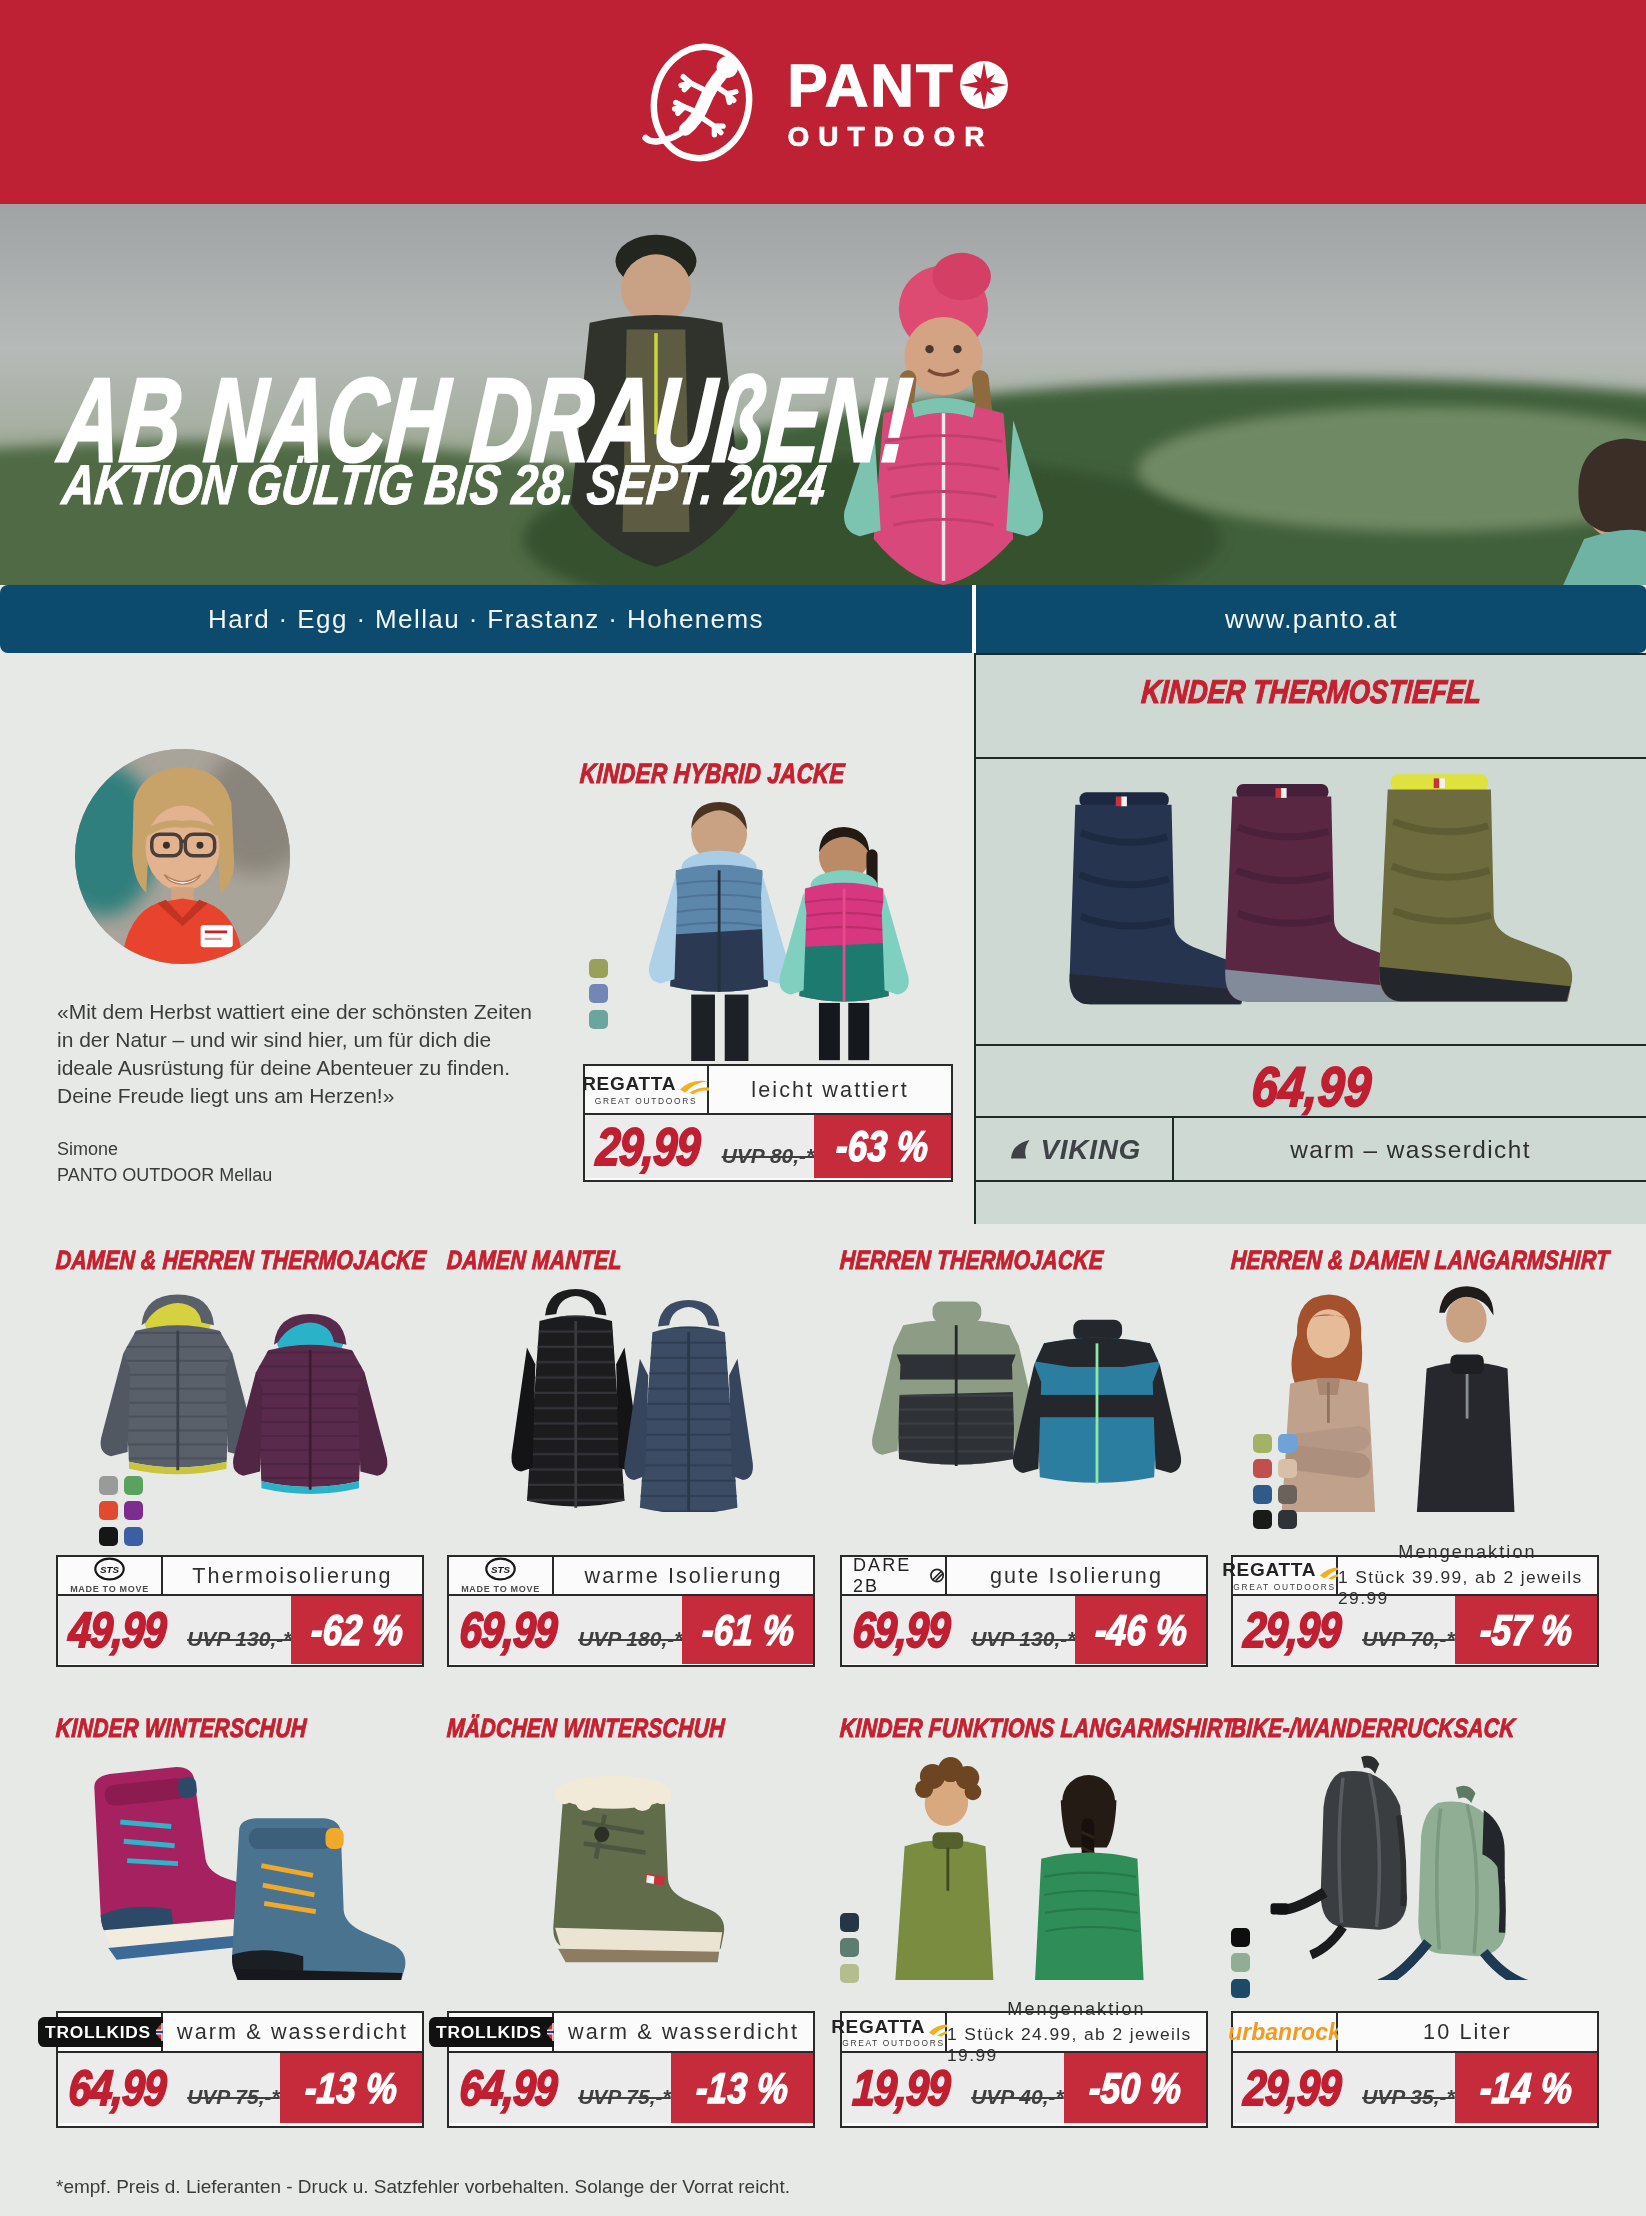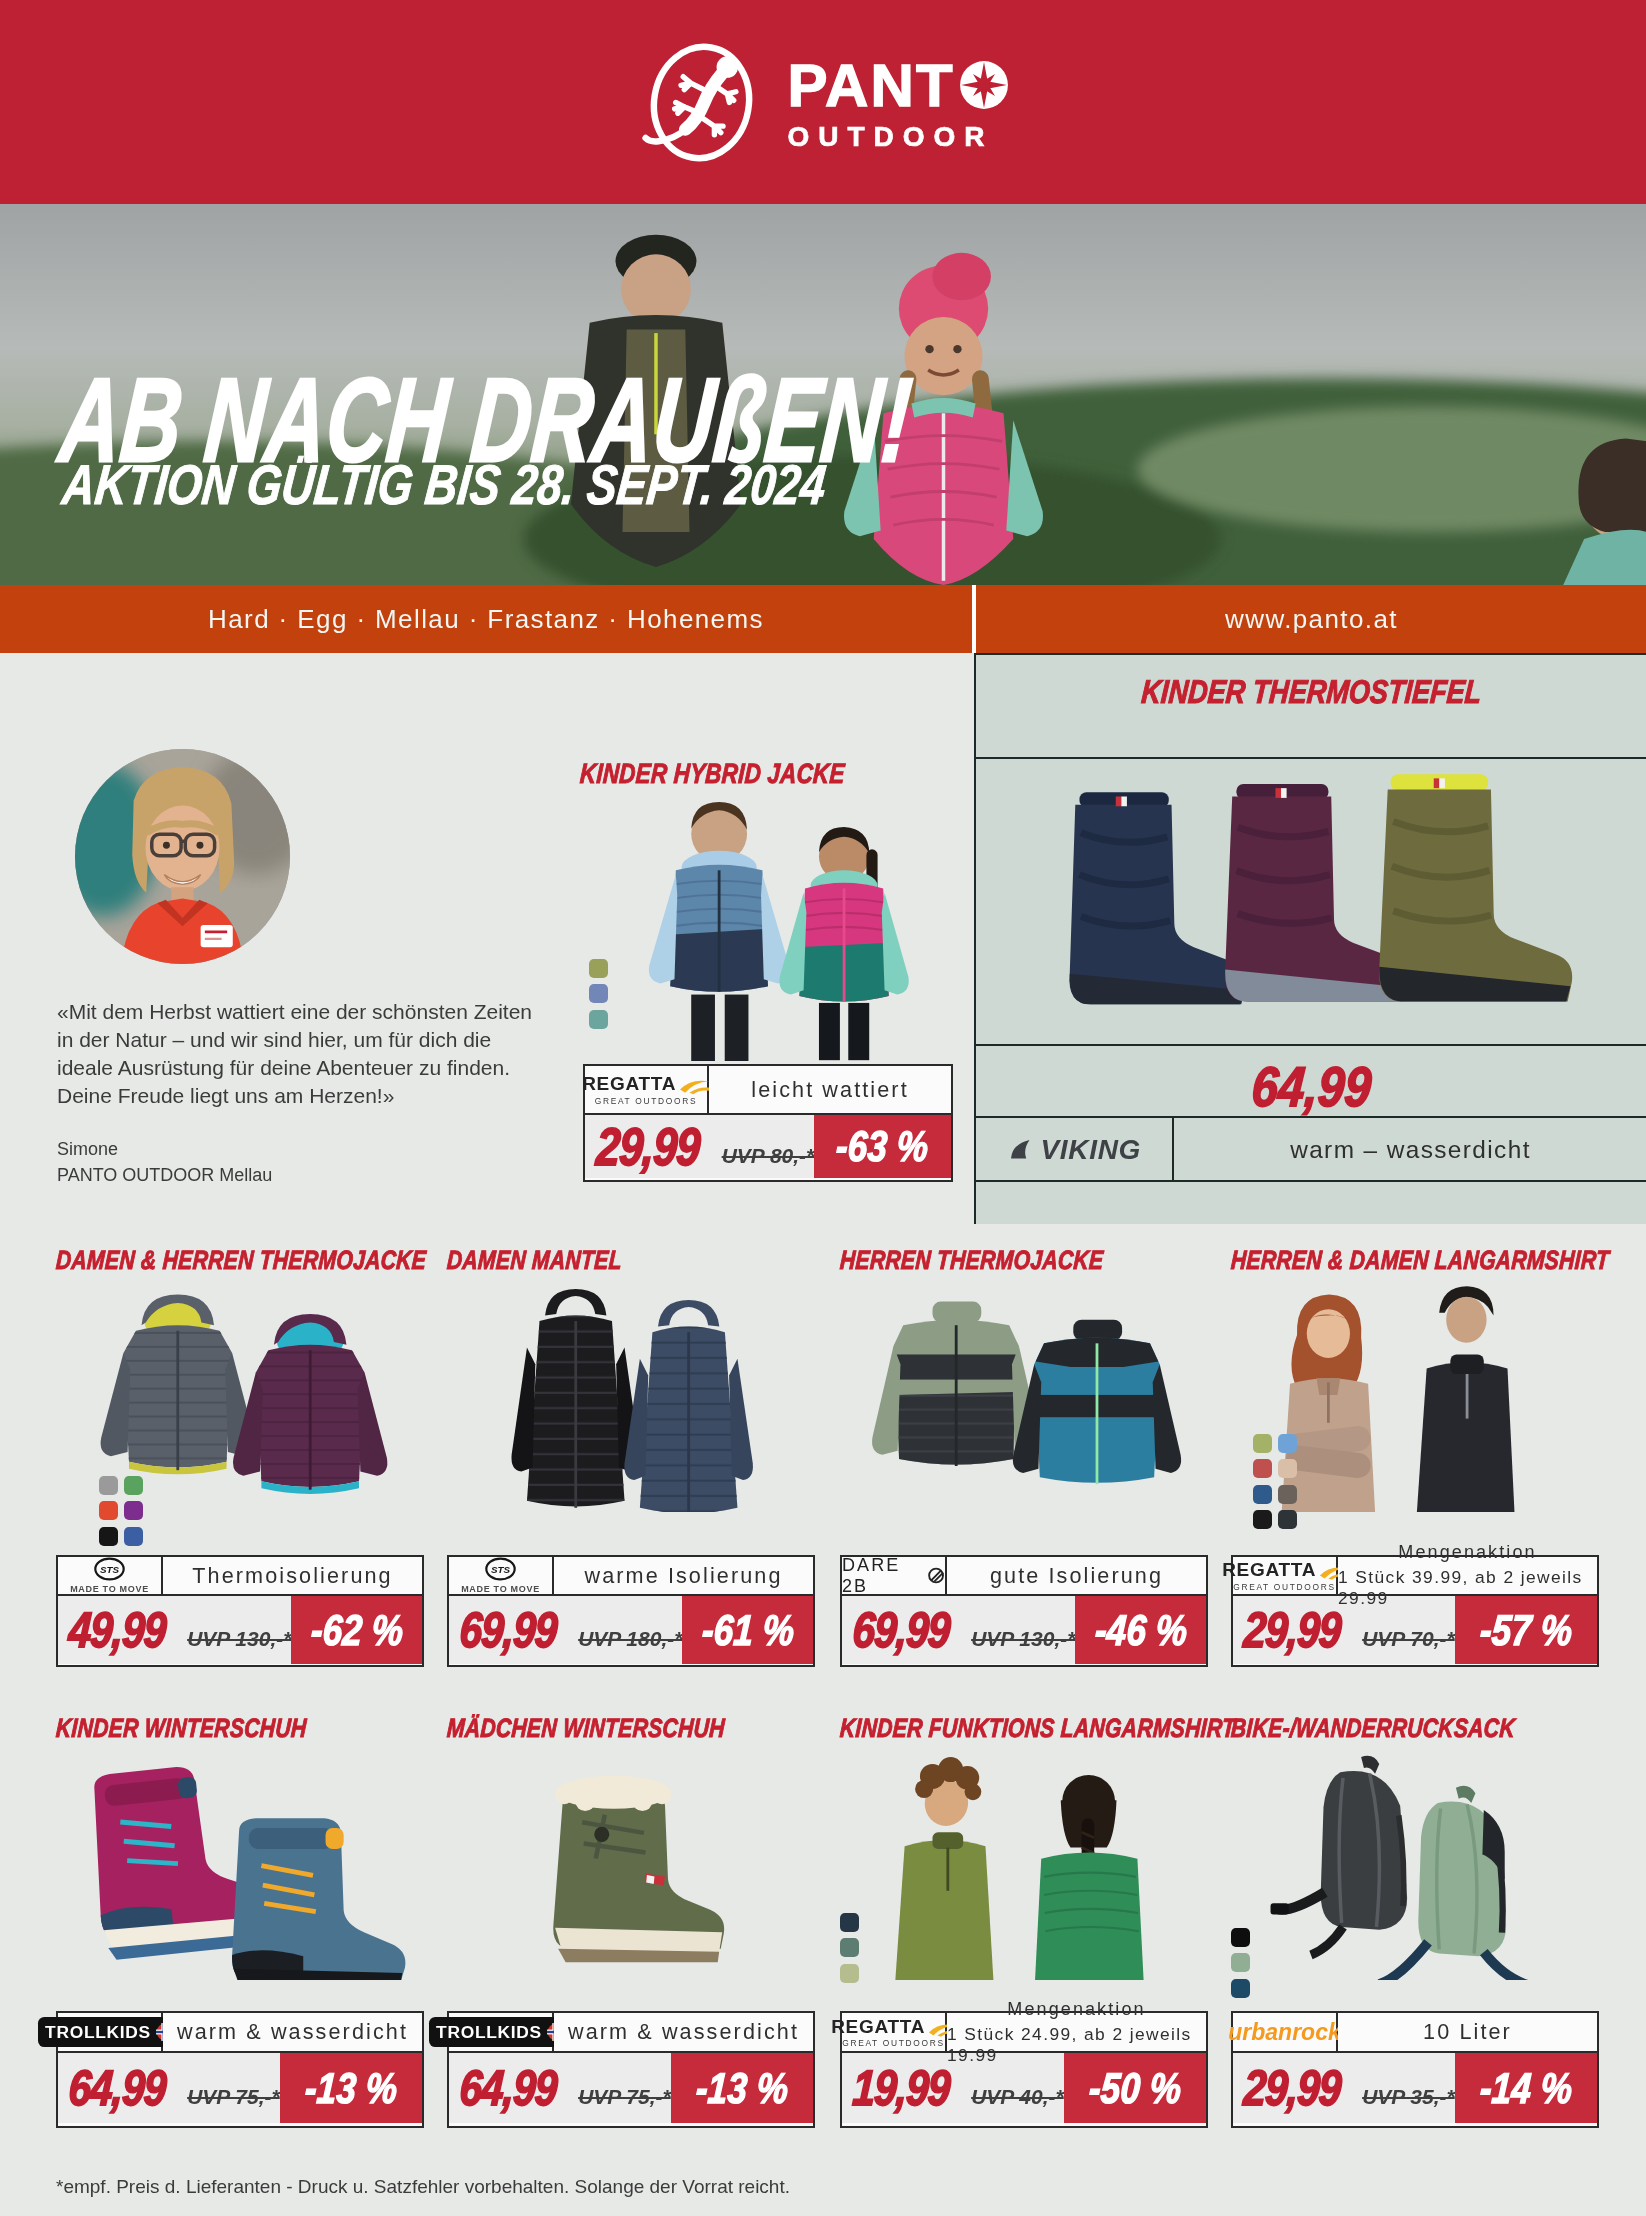"Hard · Egg · Mellau" #locbar { background: #c2410c -> #0c4a6e; border-radius: none -> 8px }
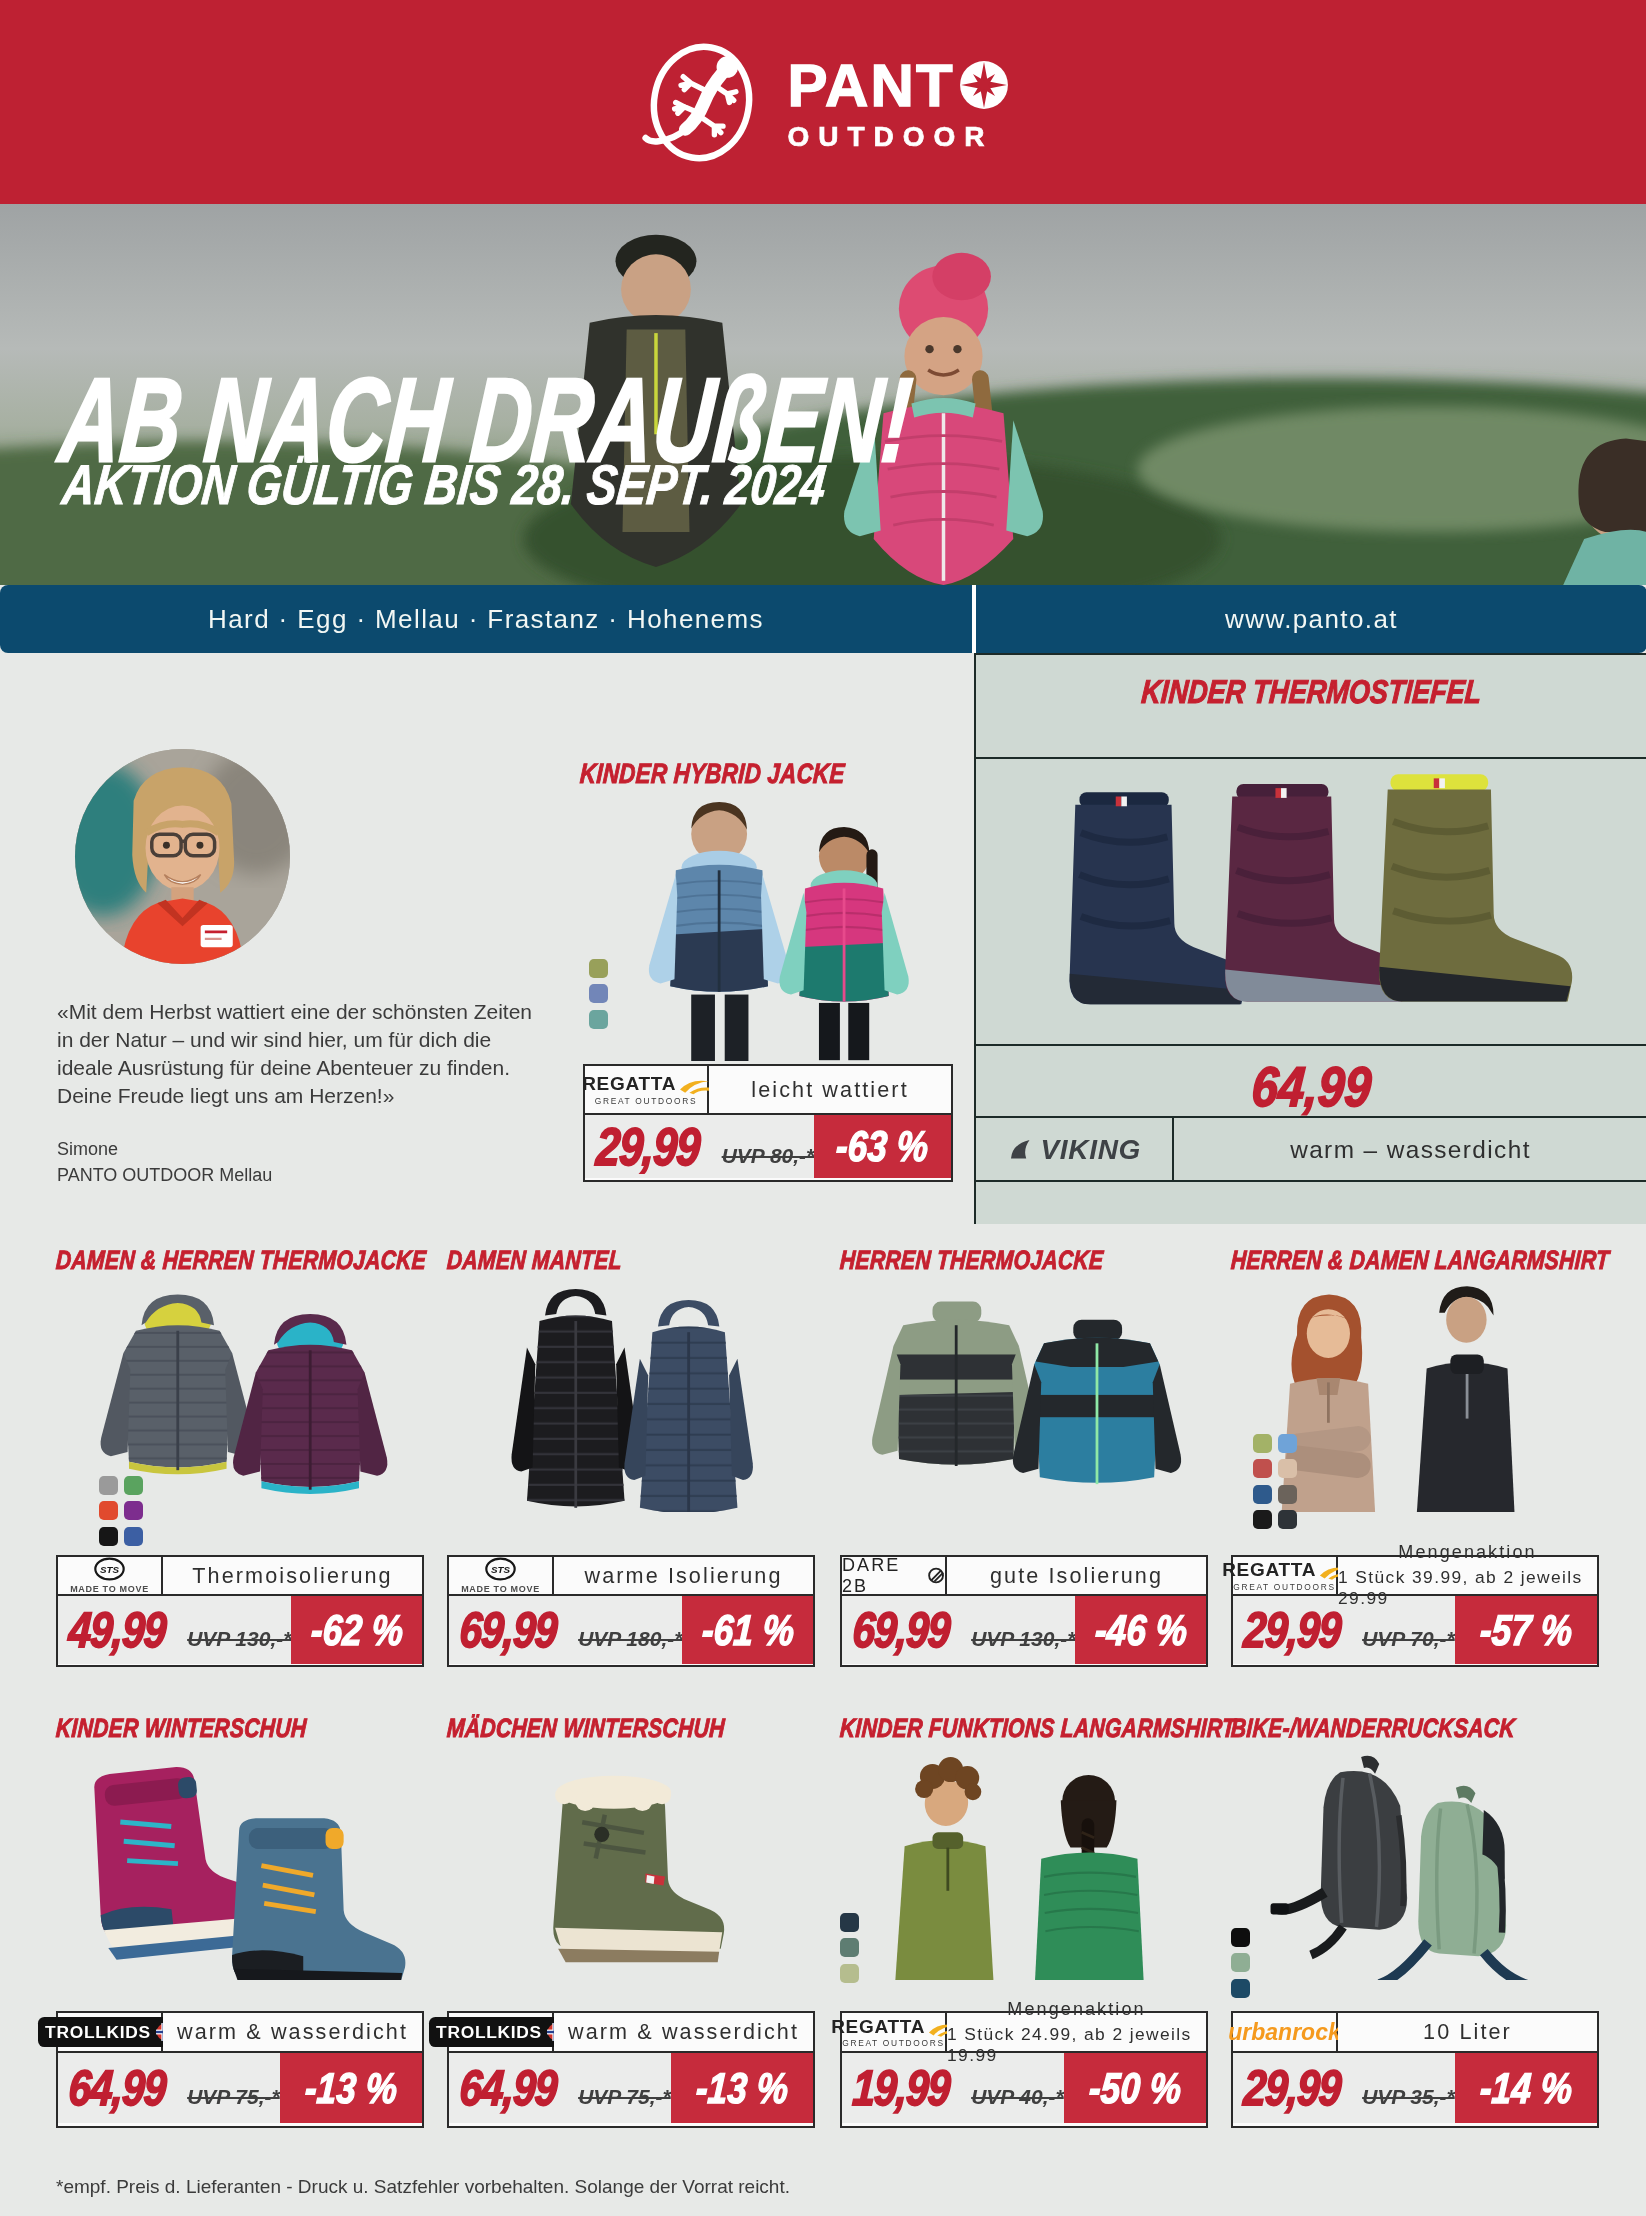"DARE 2B" .dare { margin-left: none -> 11px }
